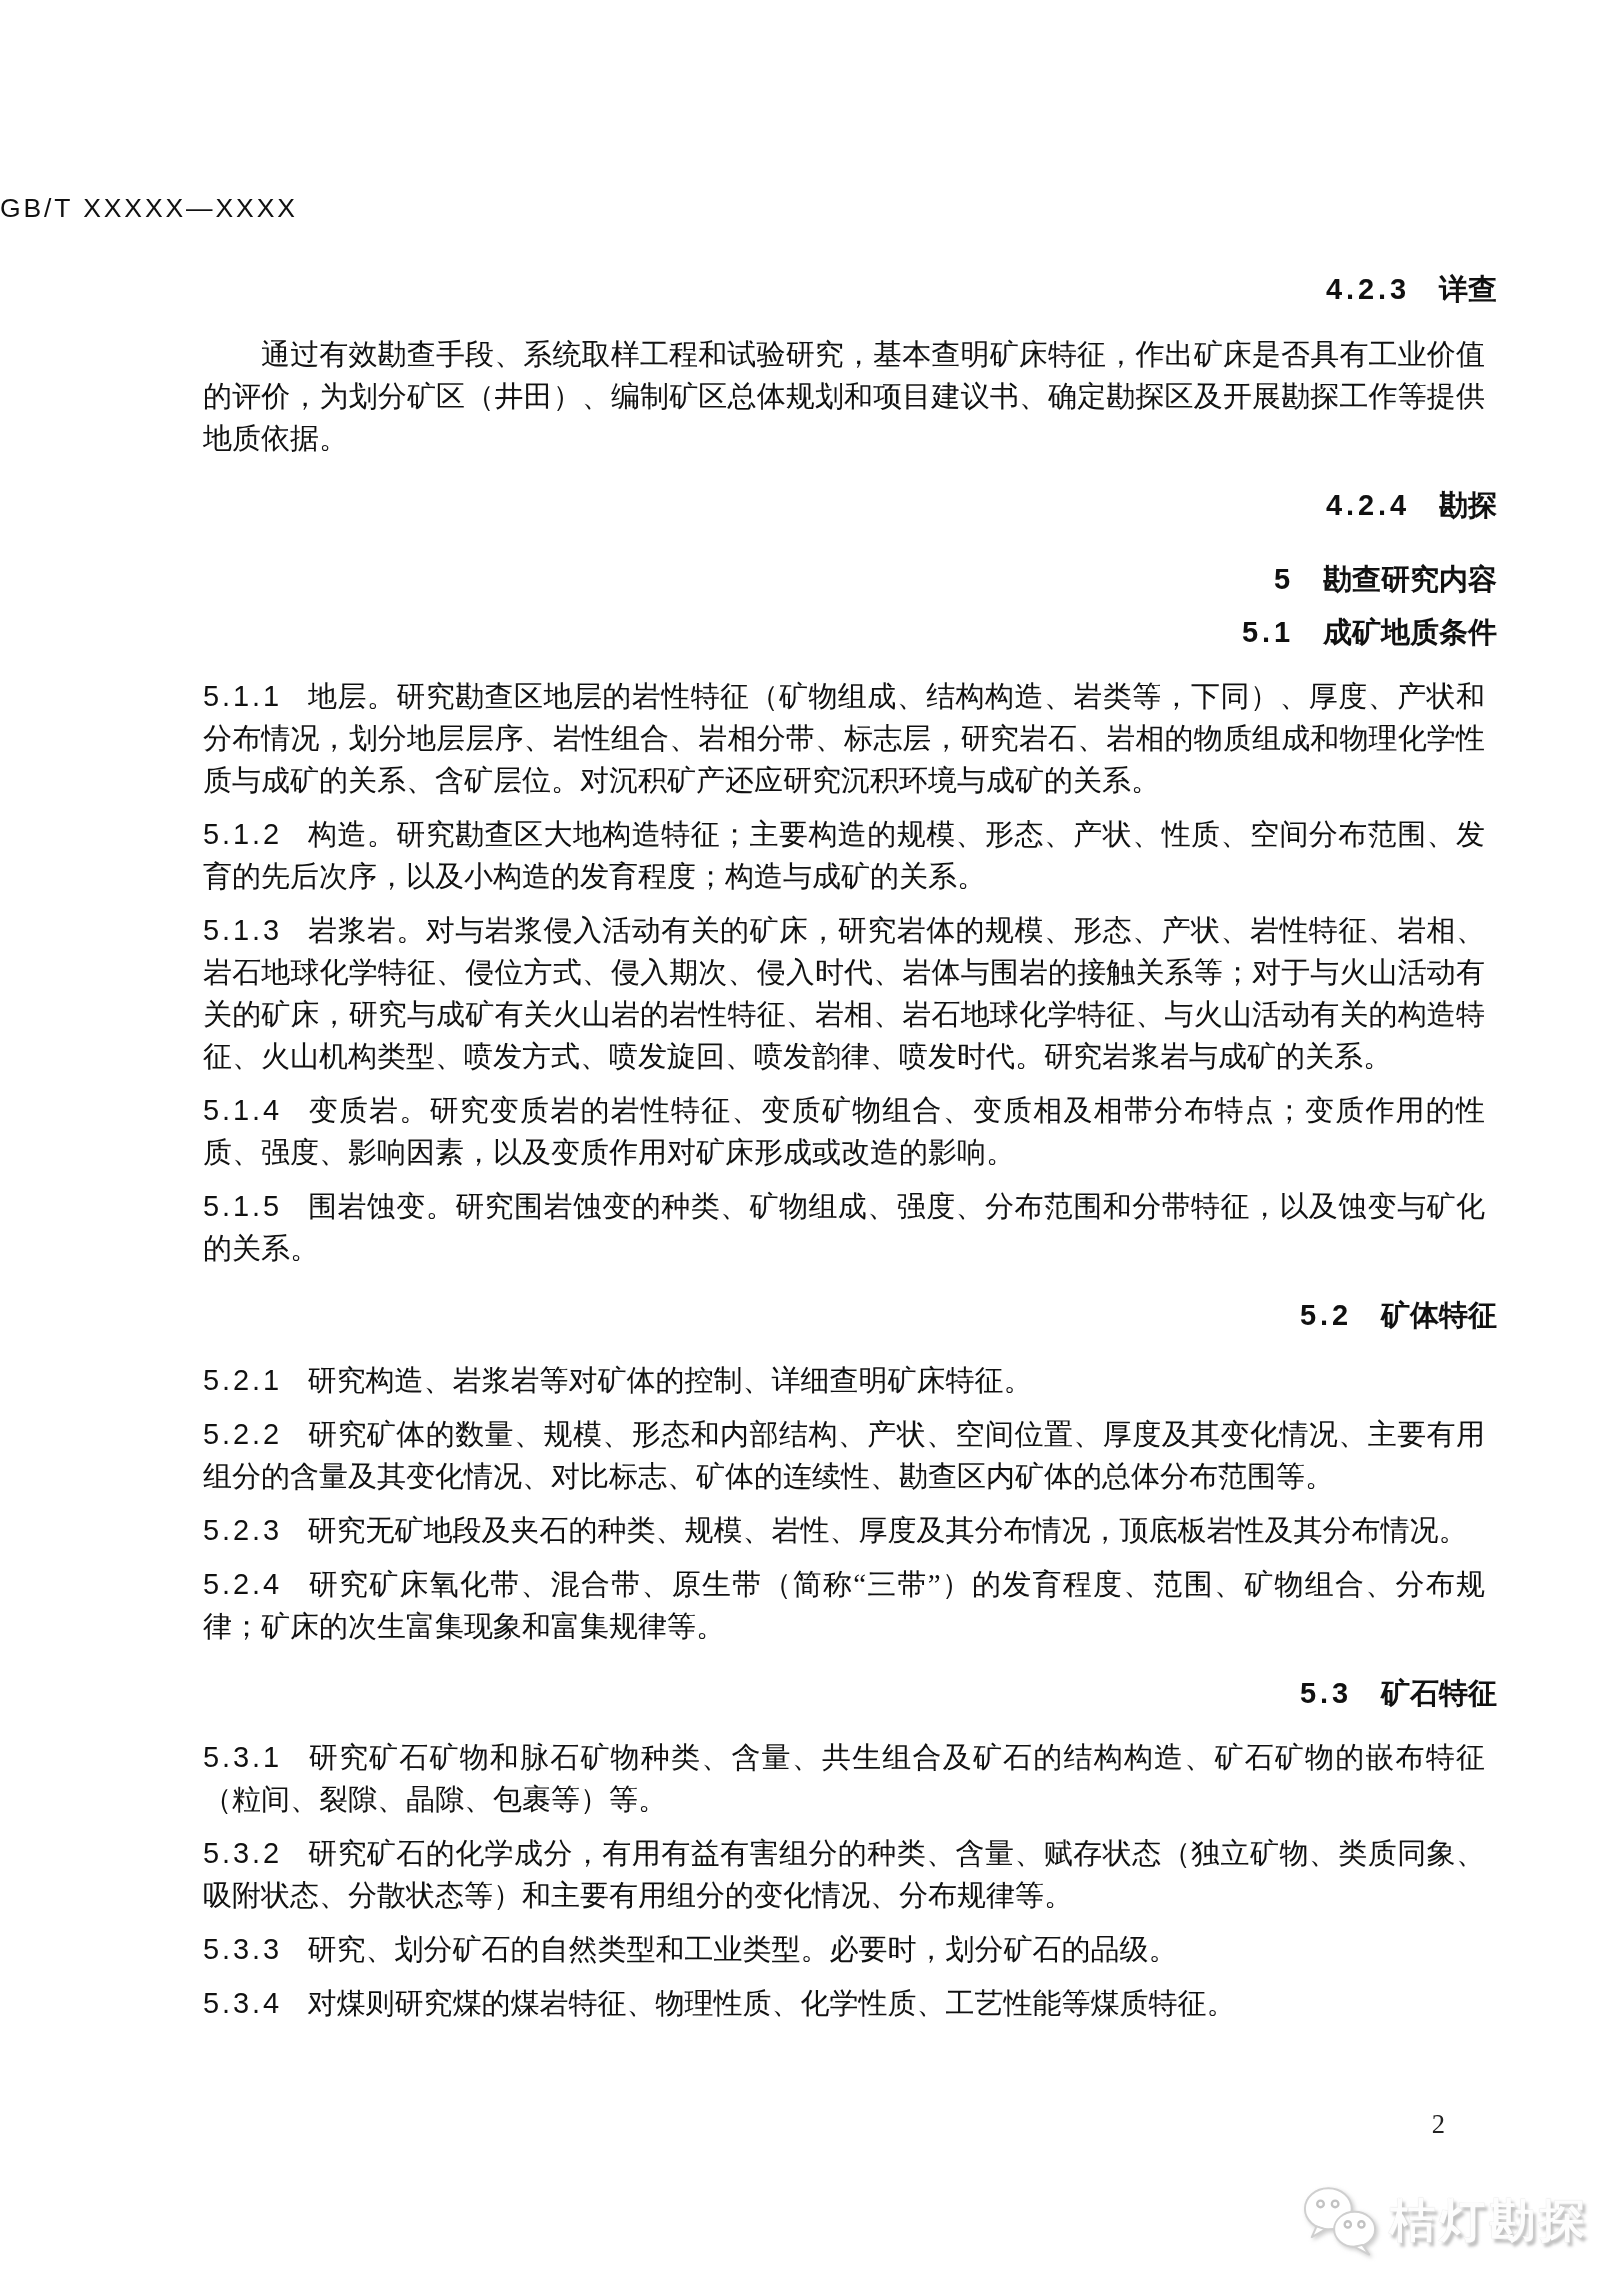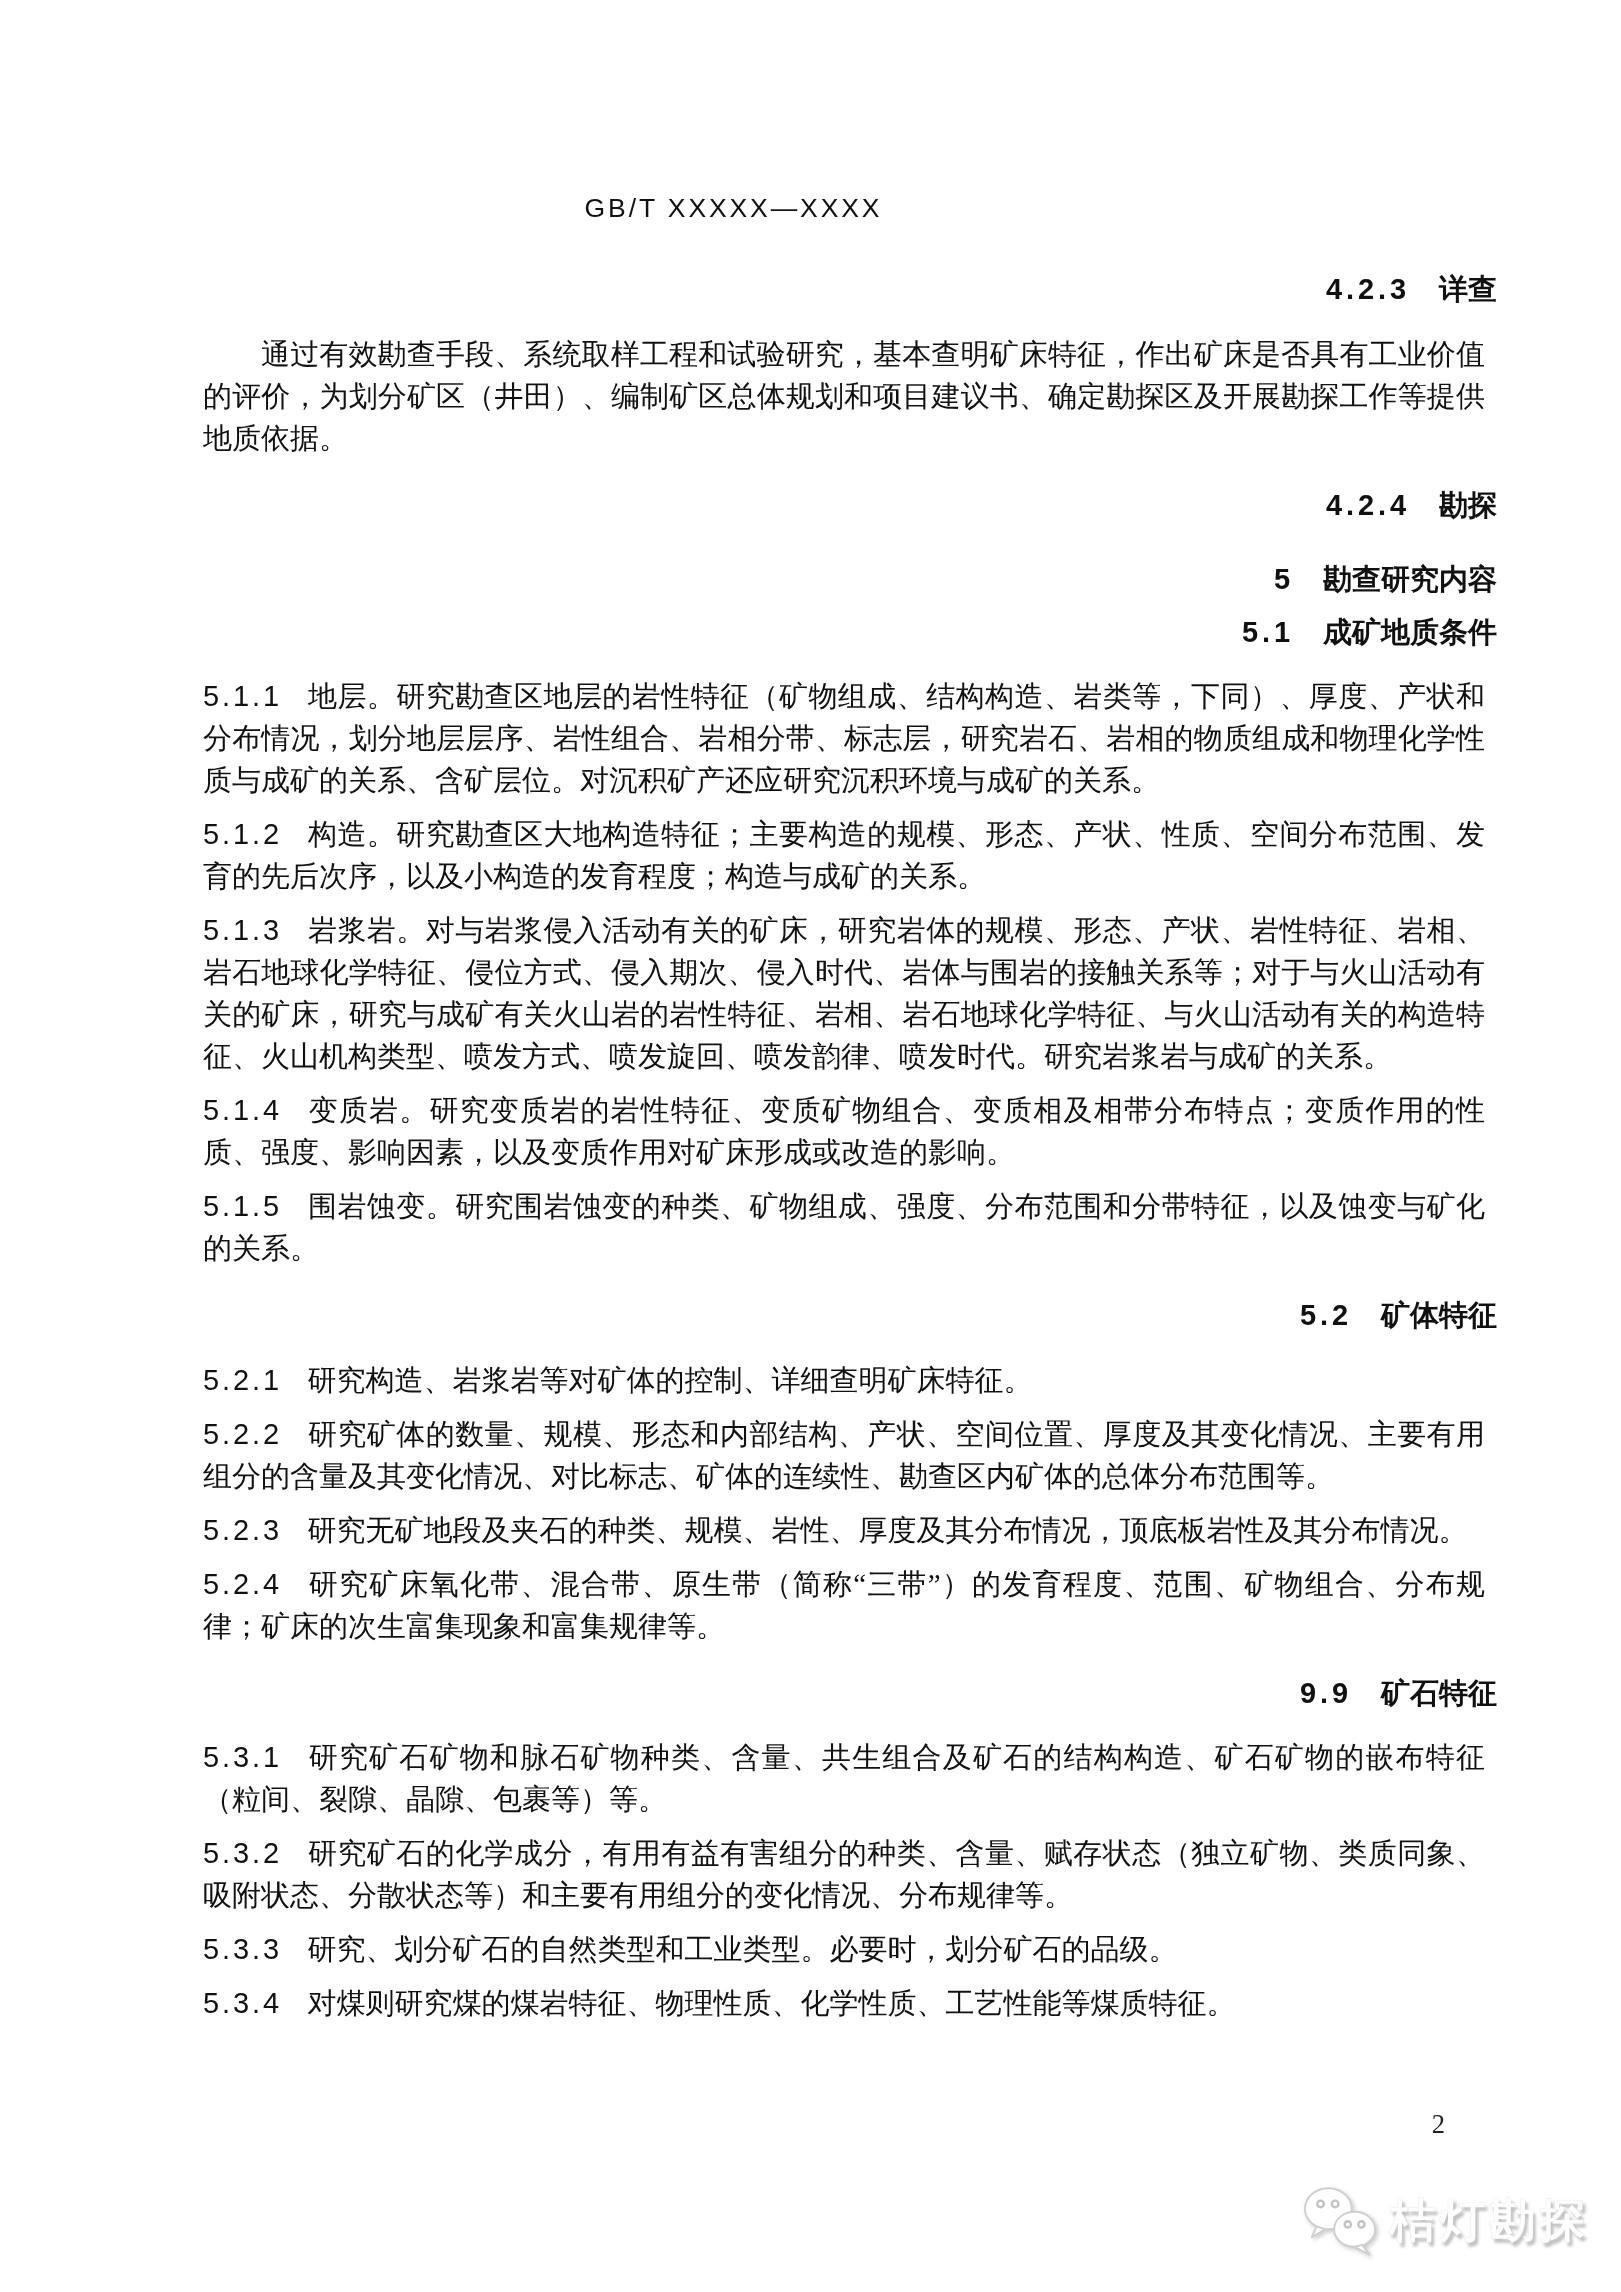"GB/T XXXXX—XXXX" .hdr { text-align: center -> left }
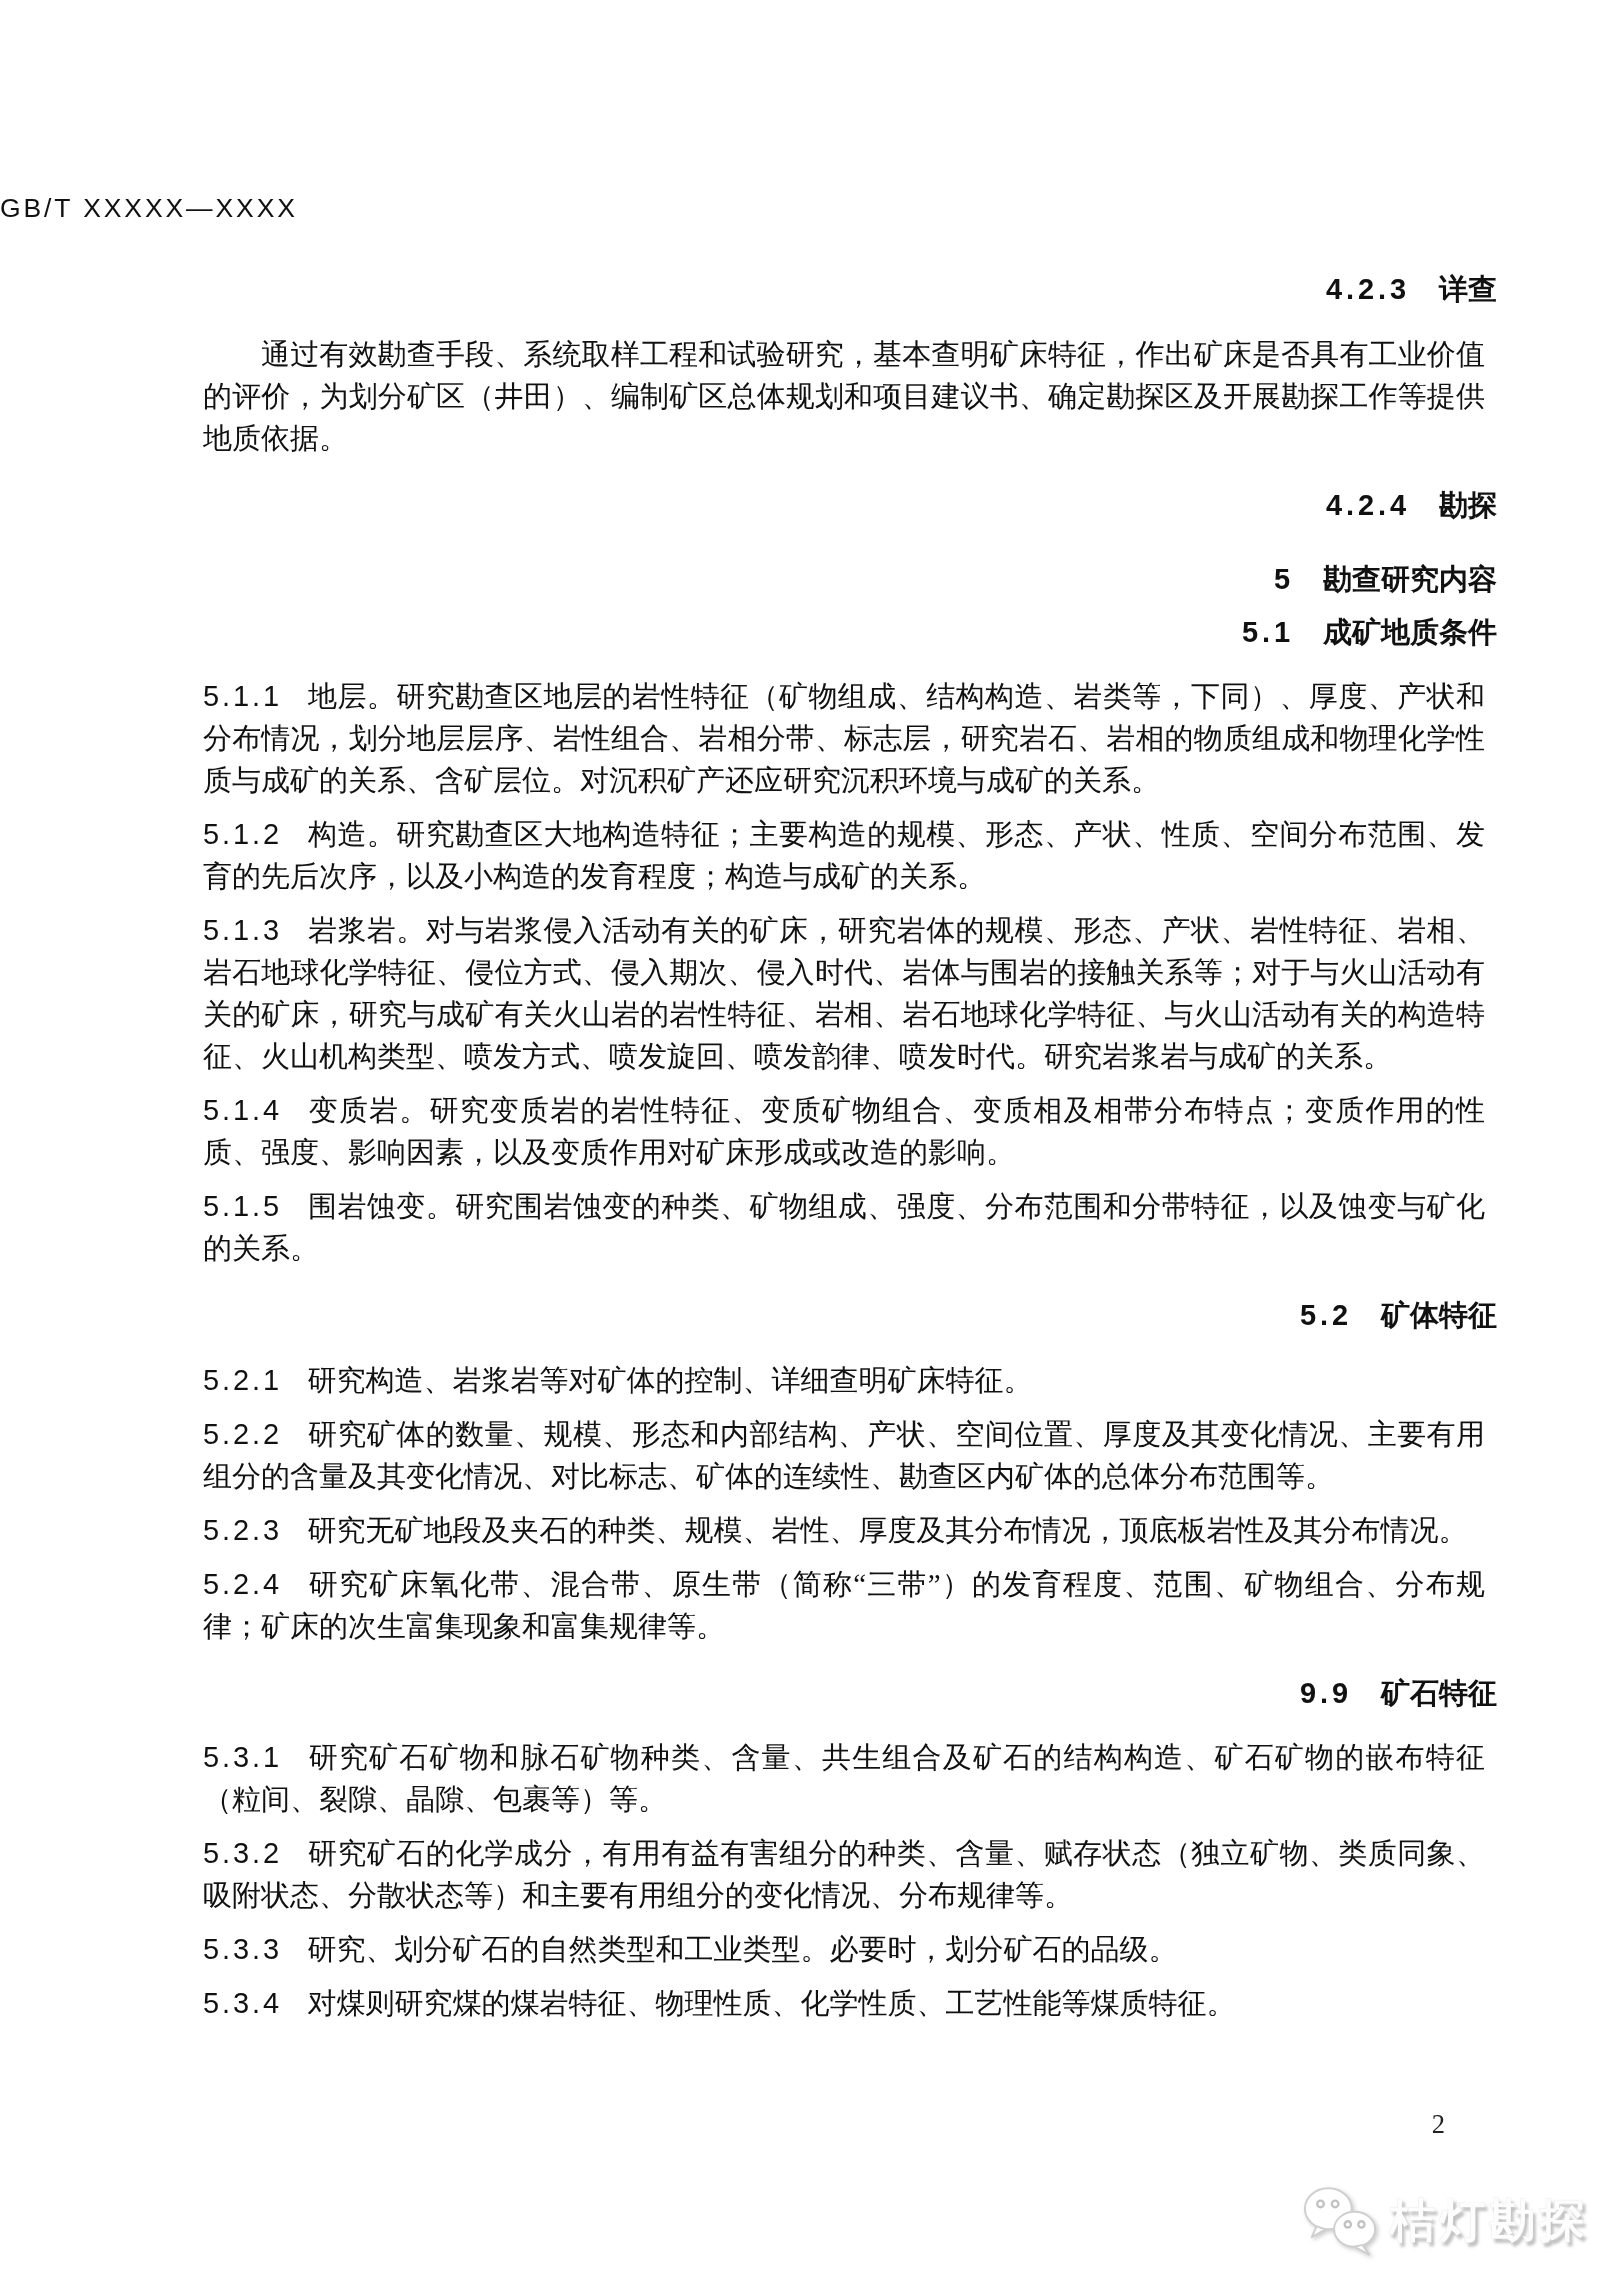"9.9" span.num { text: 9.9 -> 5.3 }
